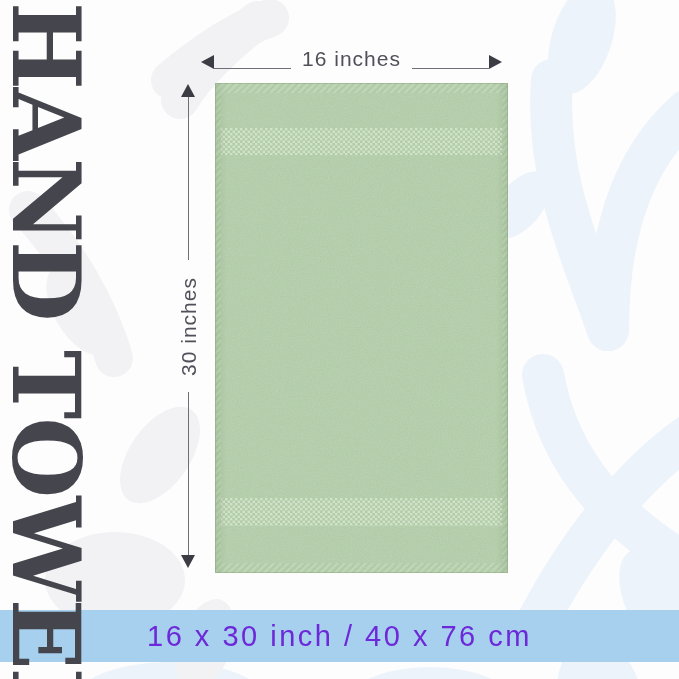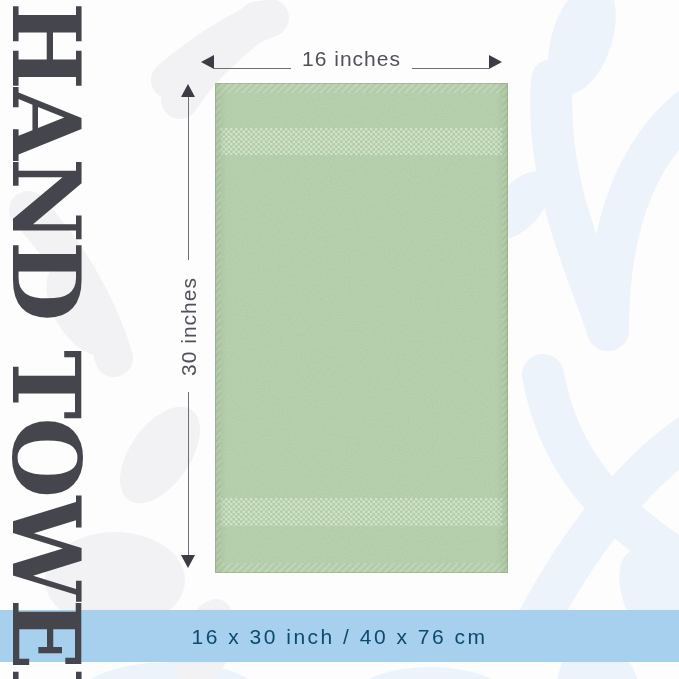"16 x 30 inch /" .size-bar span { color: #0c4a6e -> #6d28d9; font-size: 21px -> 29px }
